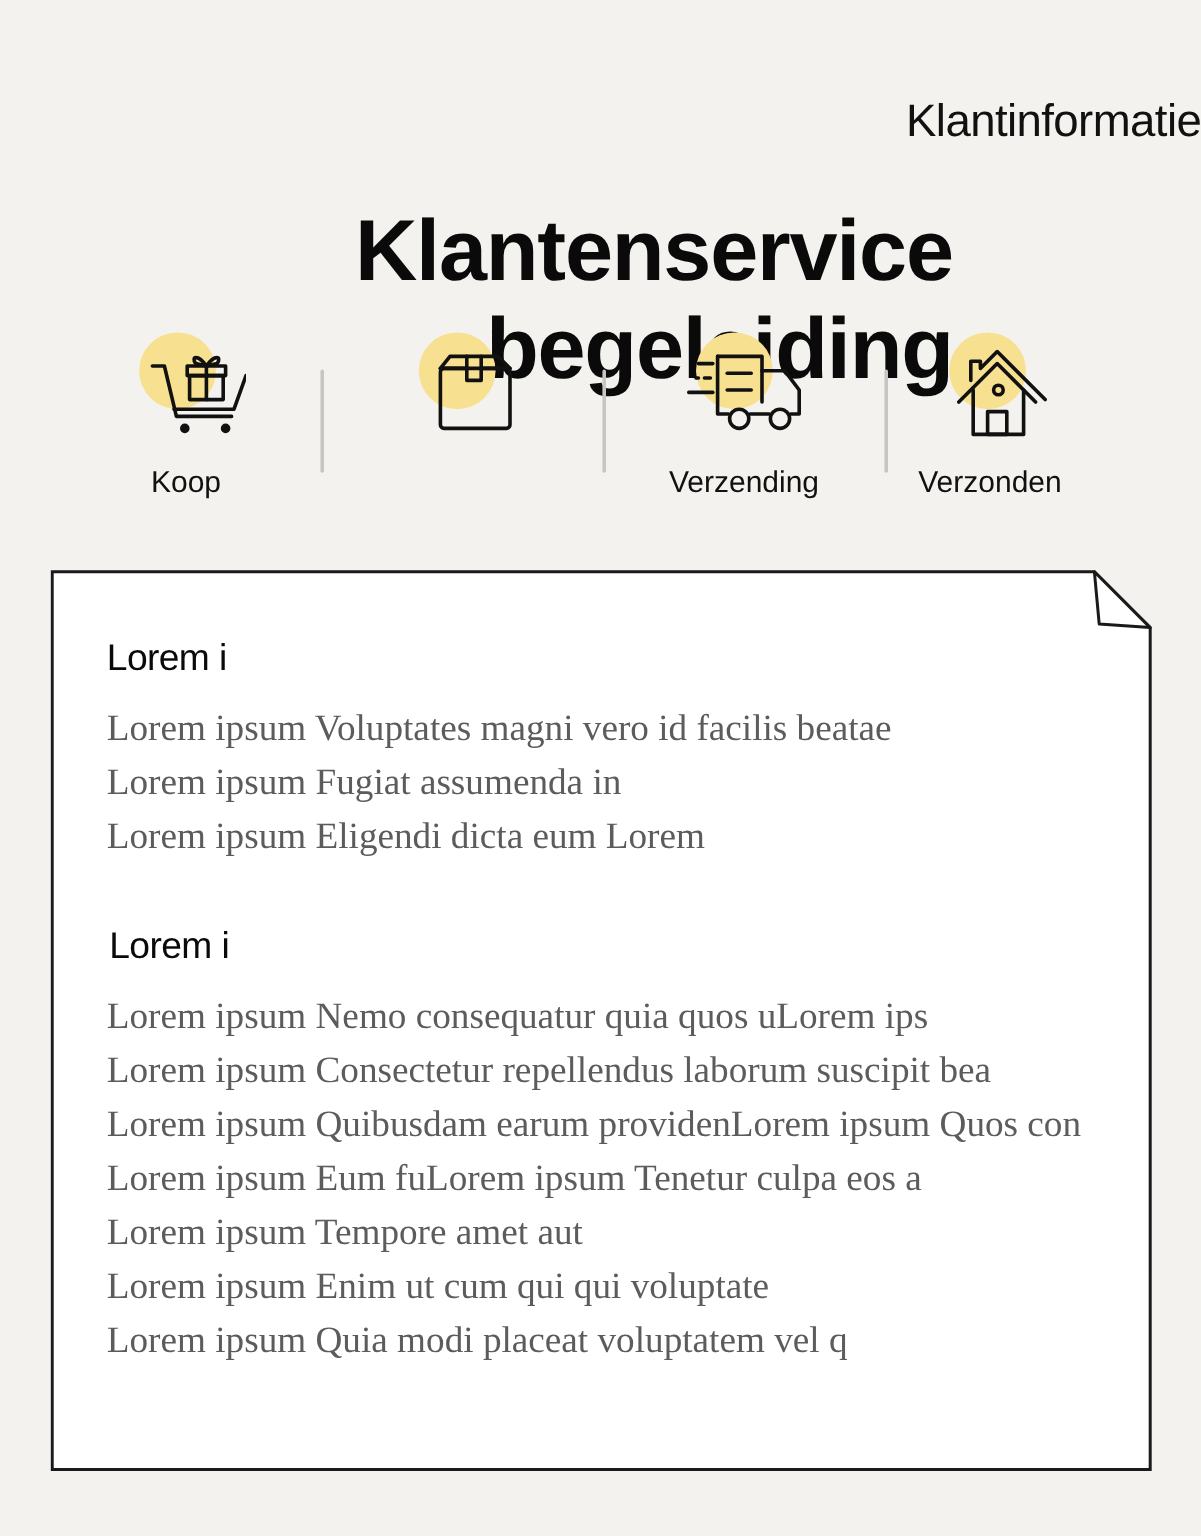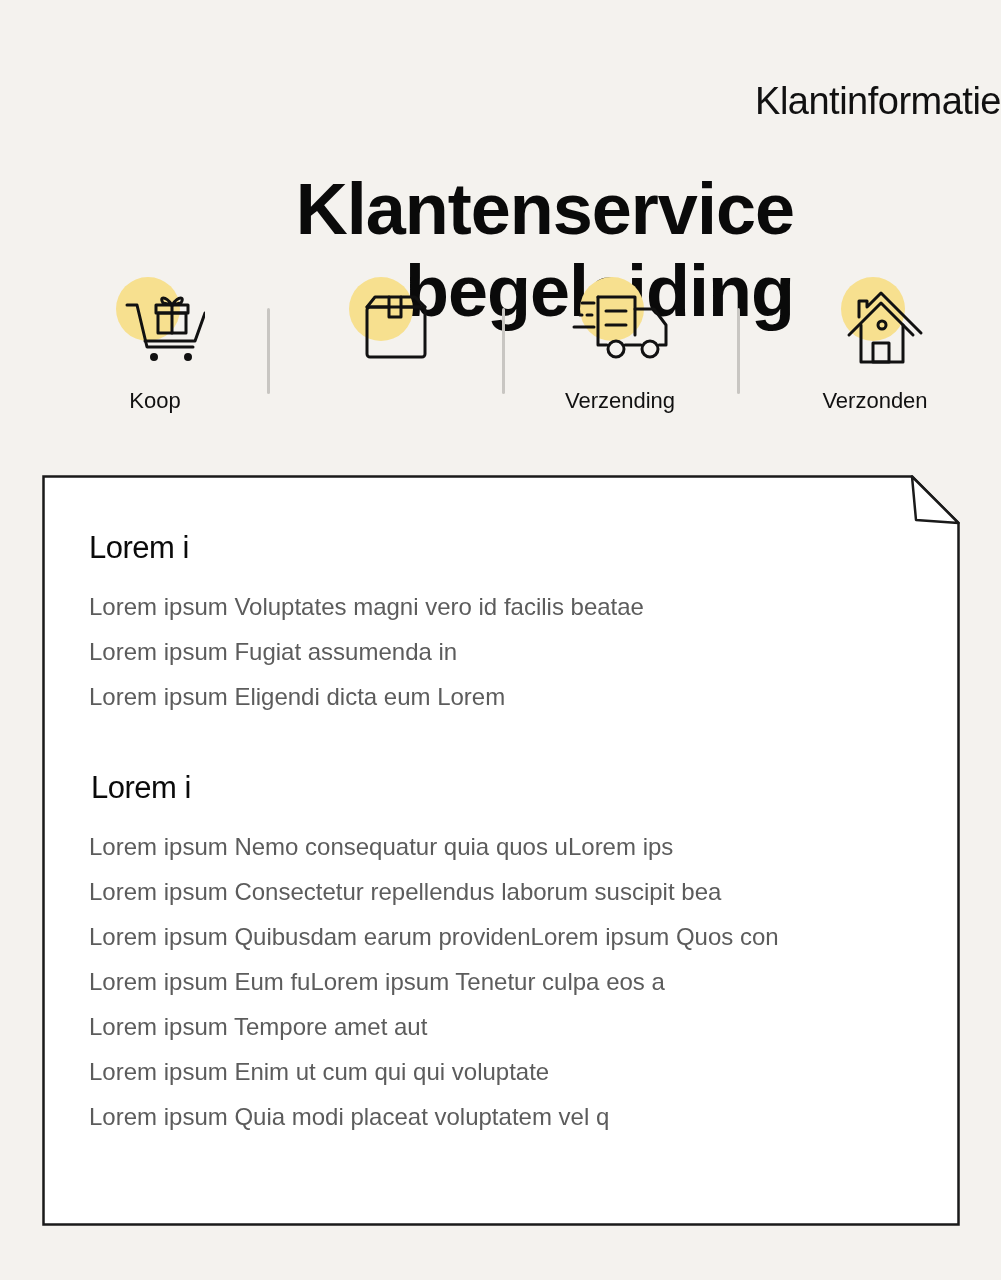"Koop" .step .label { font-size: 22px -> 25px }
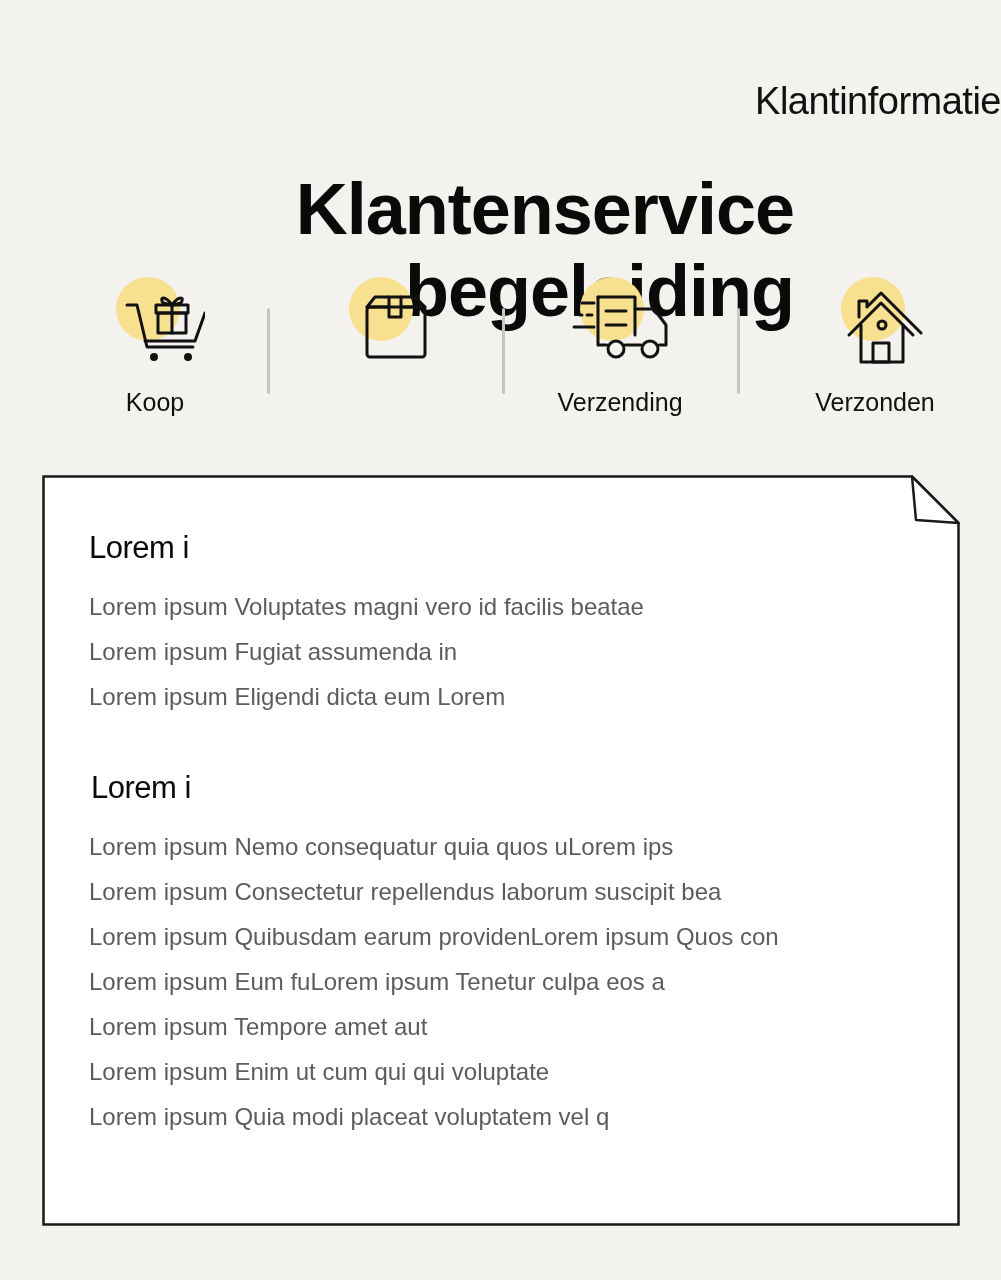"Verzonden" div.step { left: 760px -> 710px }
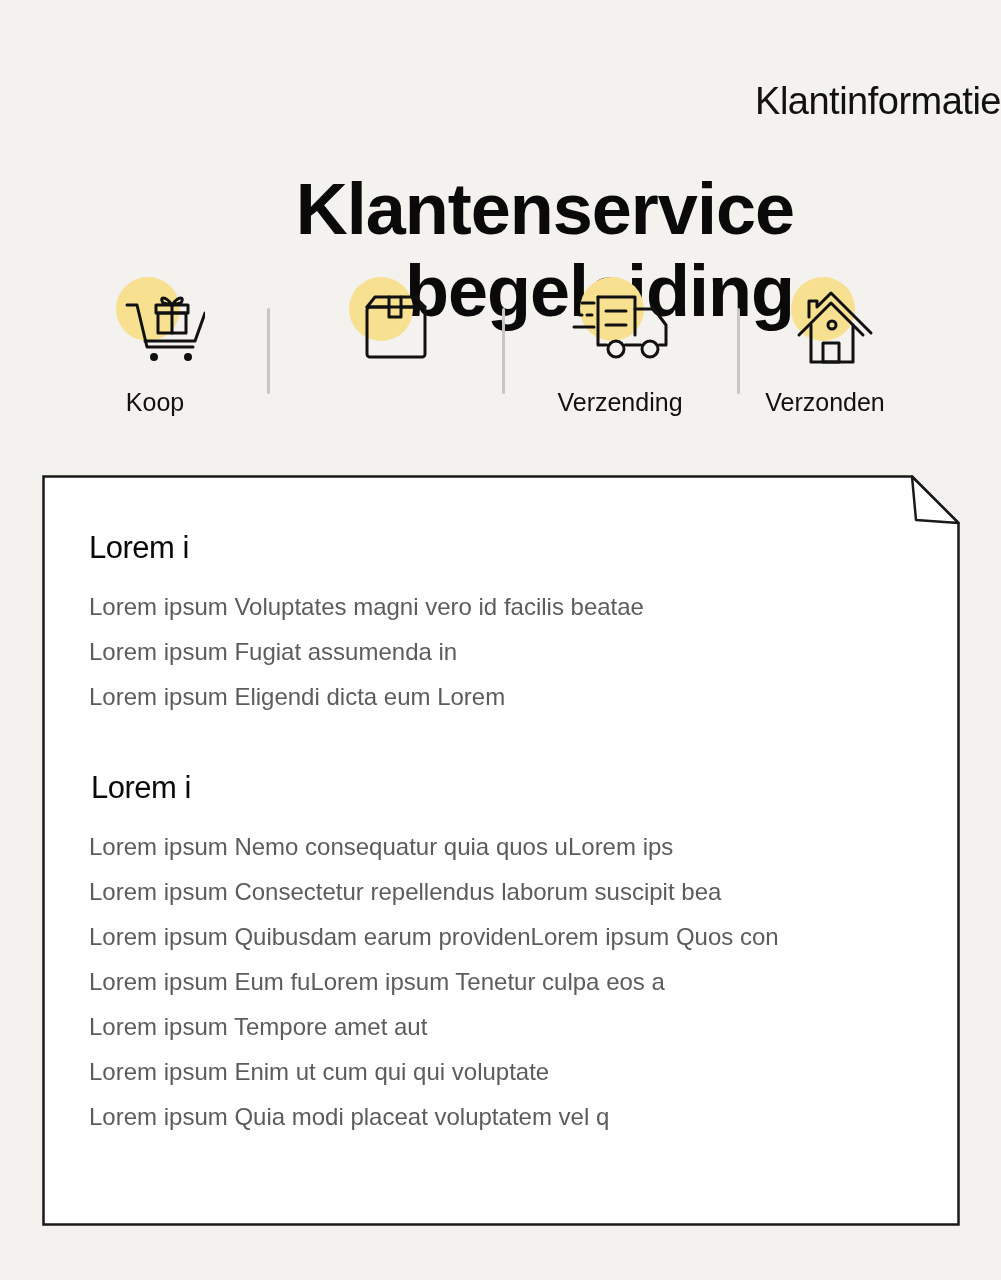"Lorem ipsum Voluptates magni vero" .section li { font-family: none -> Liberation Serif, serif; font-size: 24px -> 31px }
